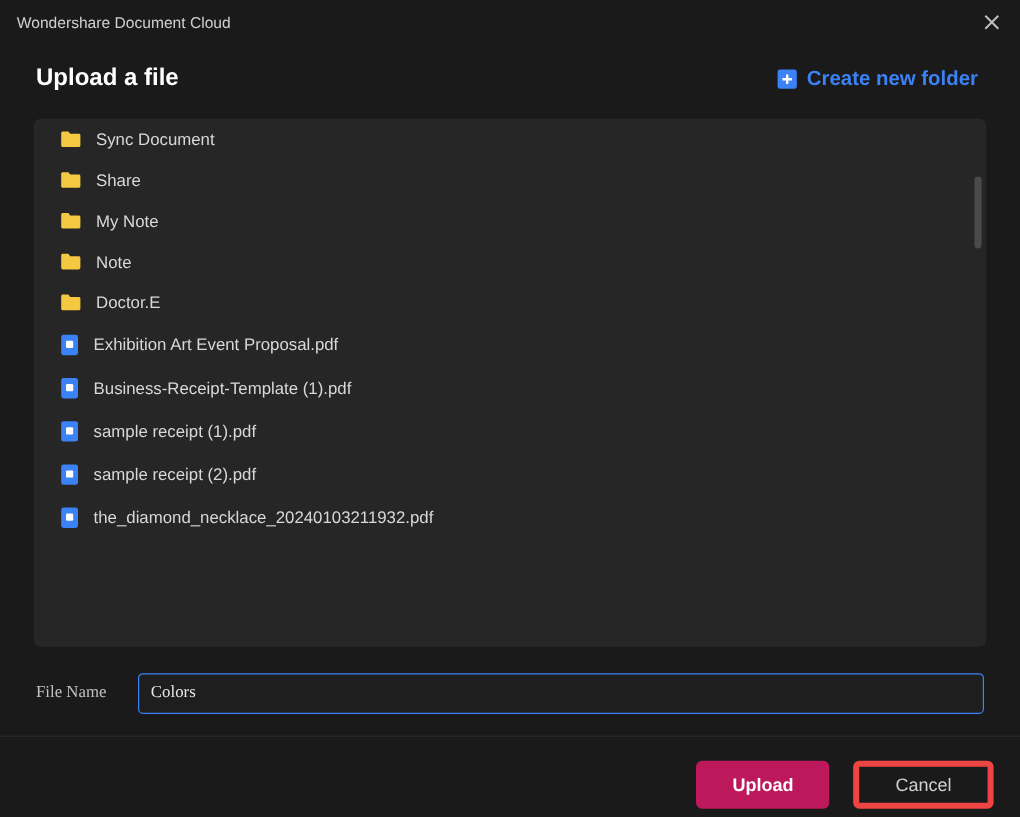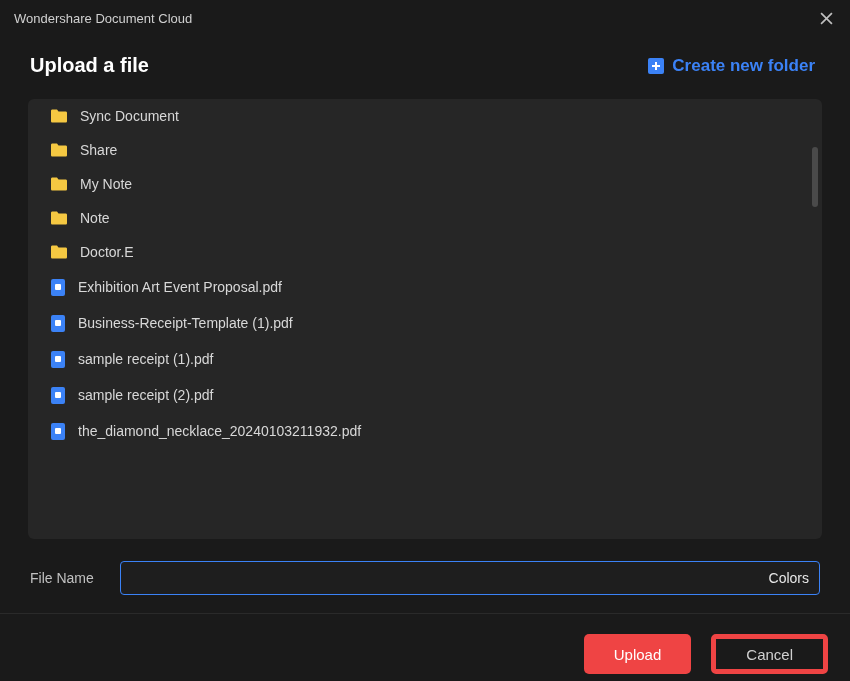"File Name" .filename-row { font-family: none -> Liberation Serif, serif }
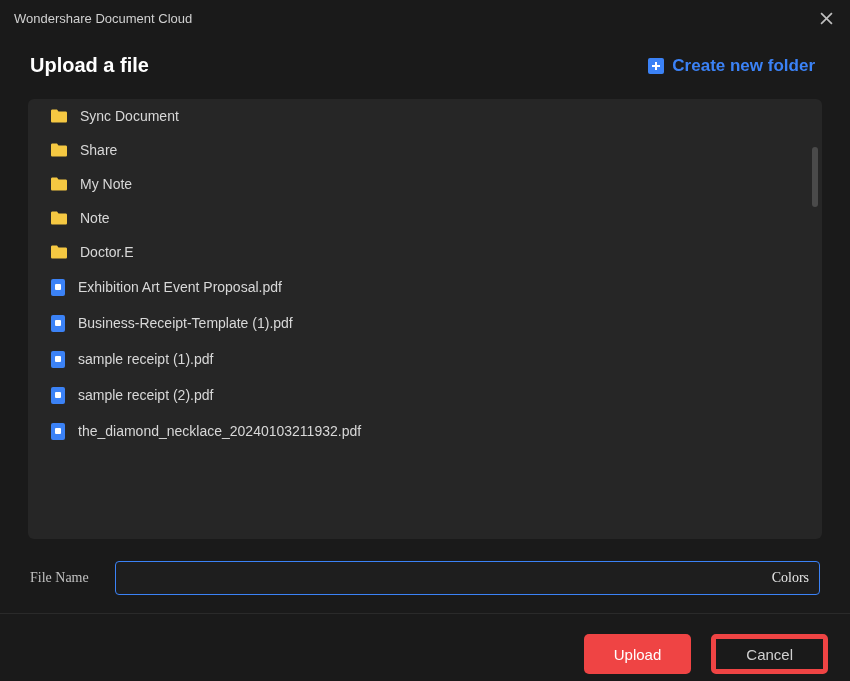"Colors" .filename-input { text-align: right -> none }
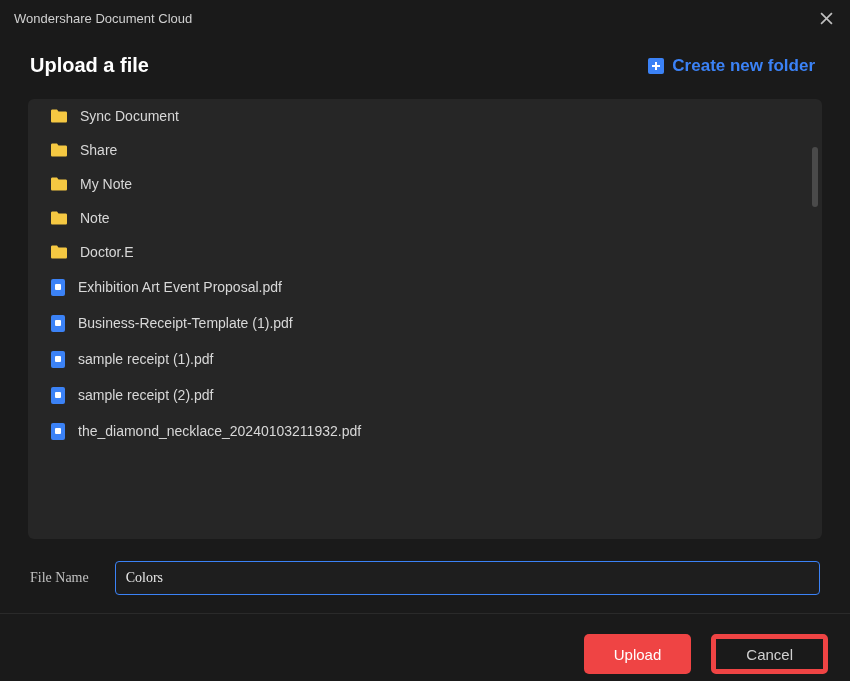"Upload" .btn-primary { background: #ef4444 -> #be185d; font-weight: none -> bold }
